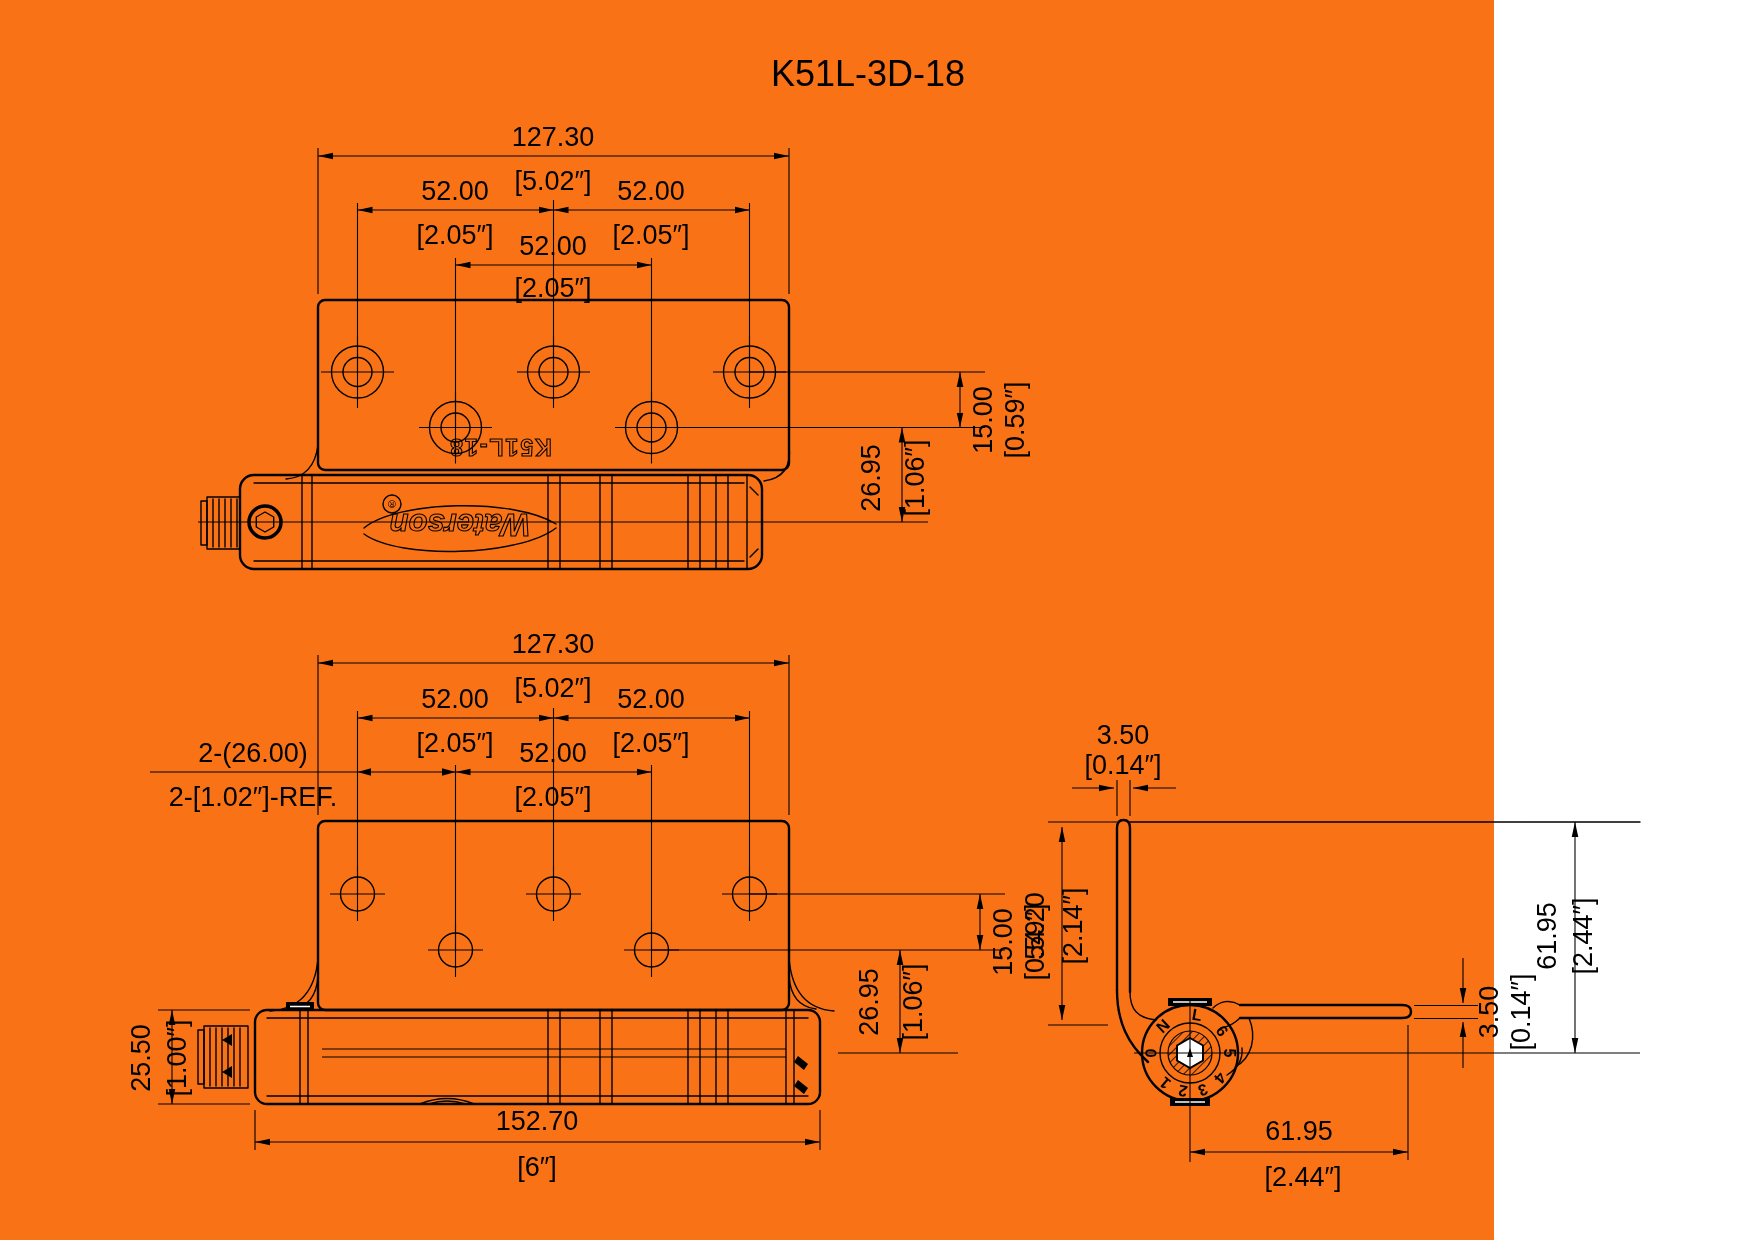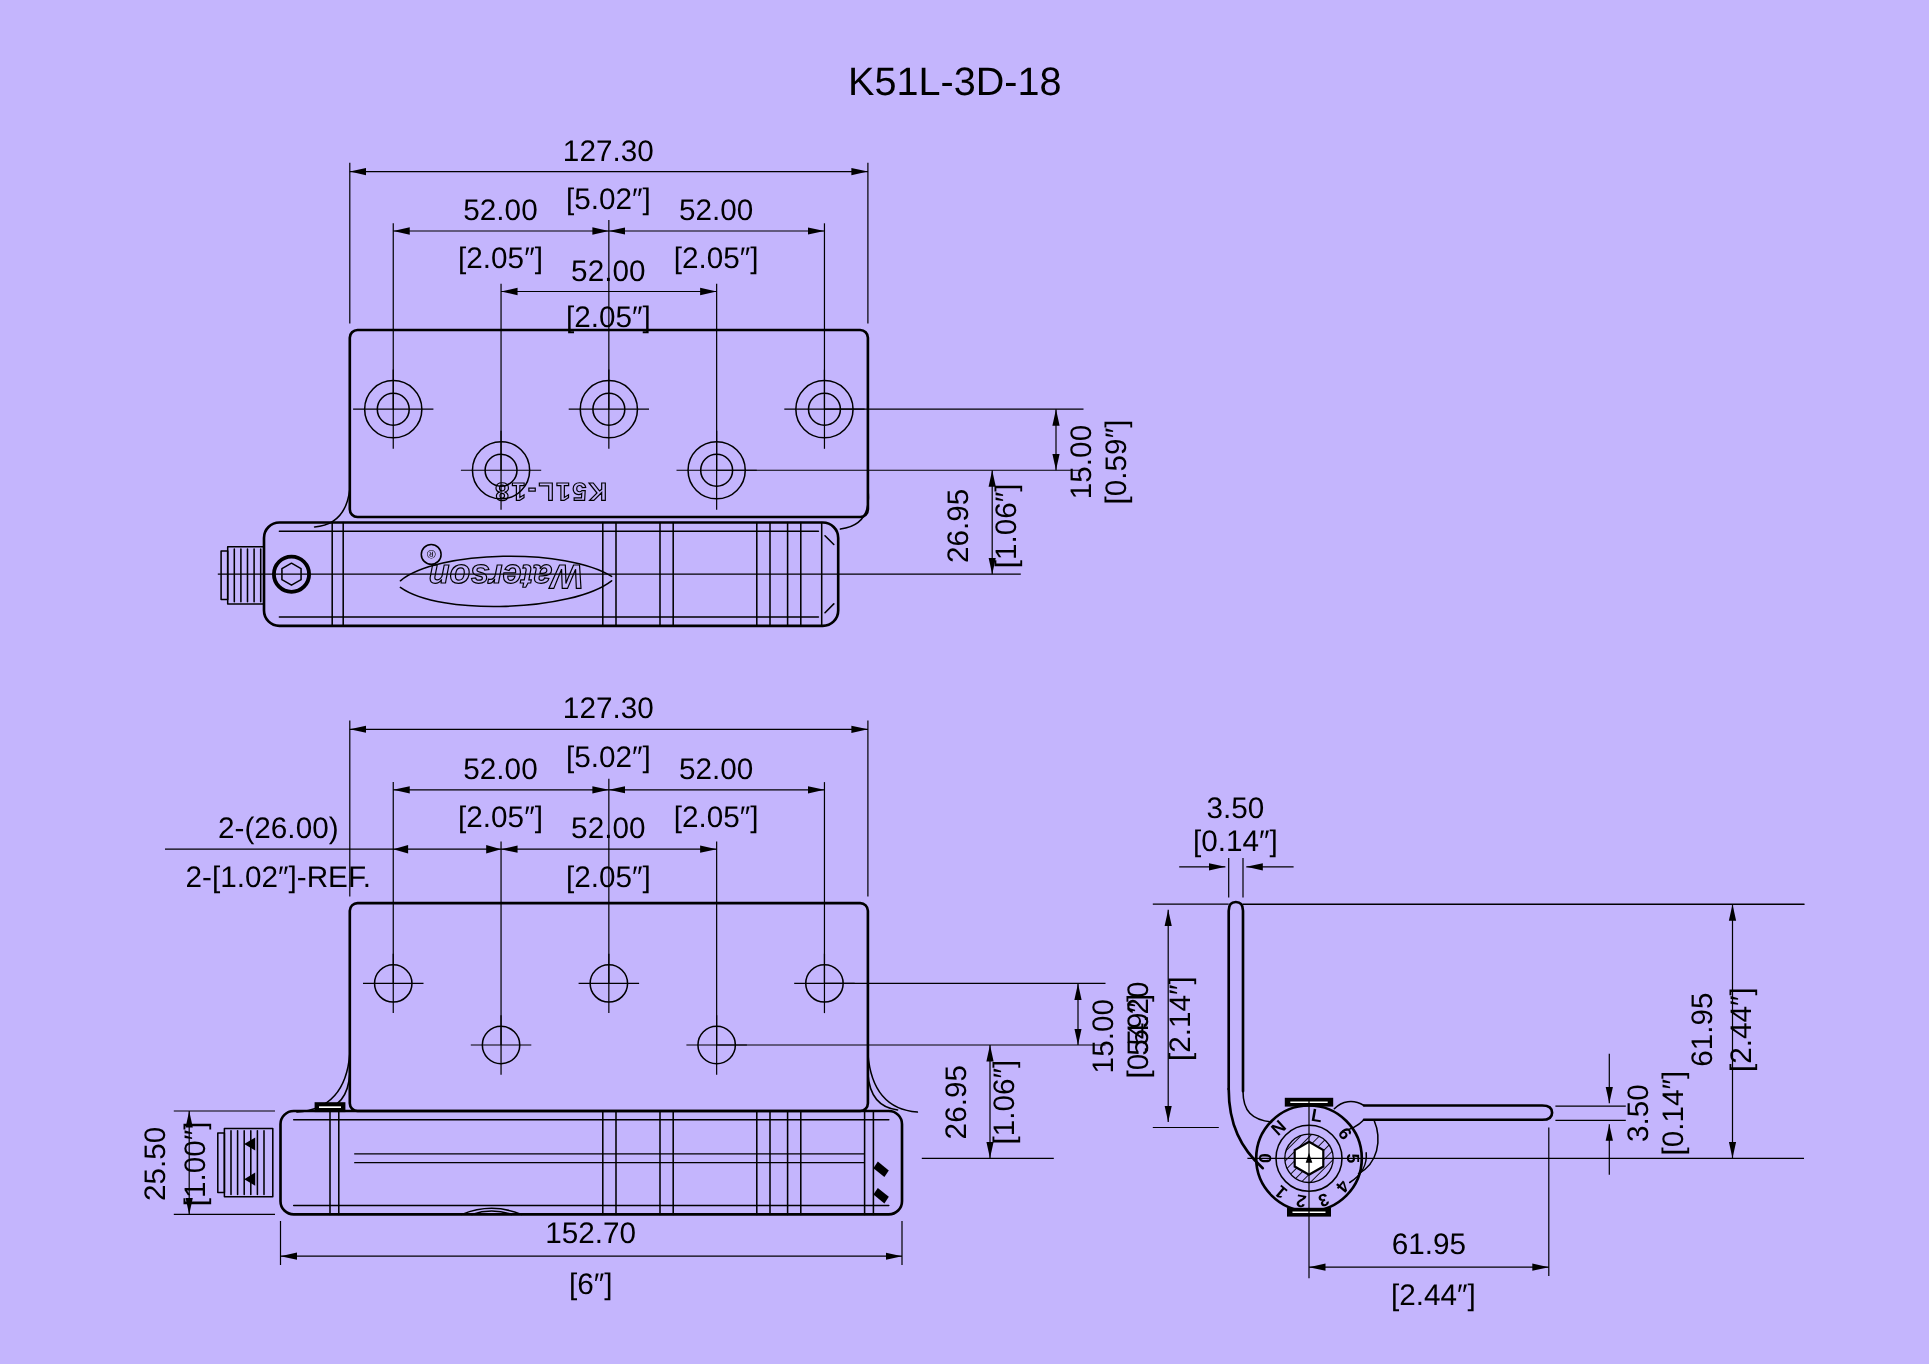"K51L-3D-18" .page { background: #c4b5fd -> #f97316; width: 1754px -> 1494px }
